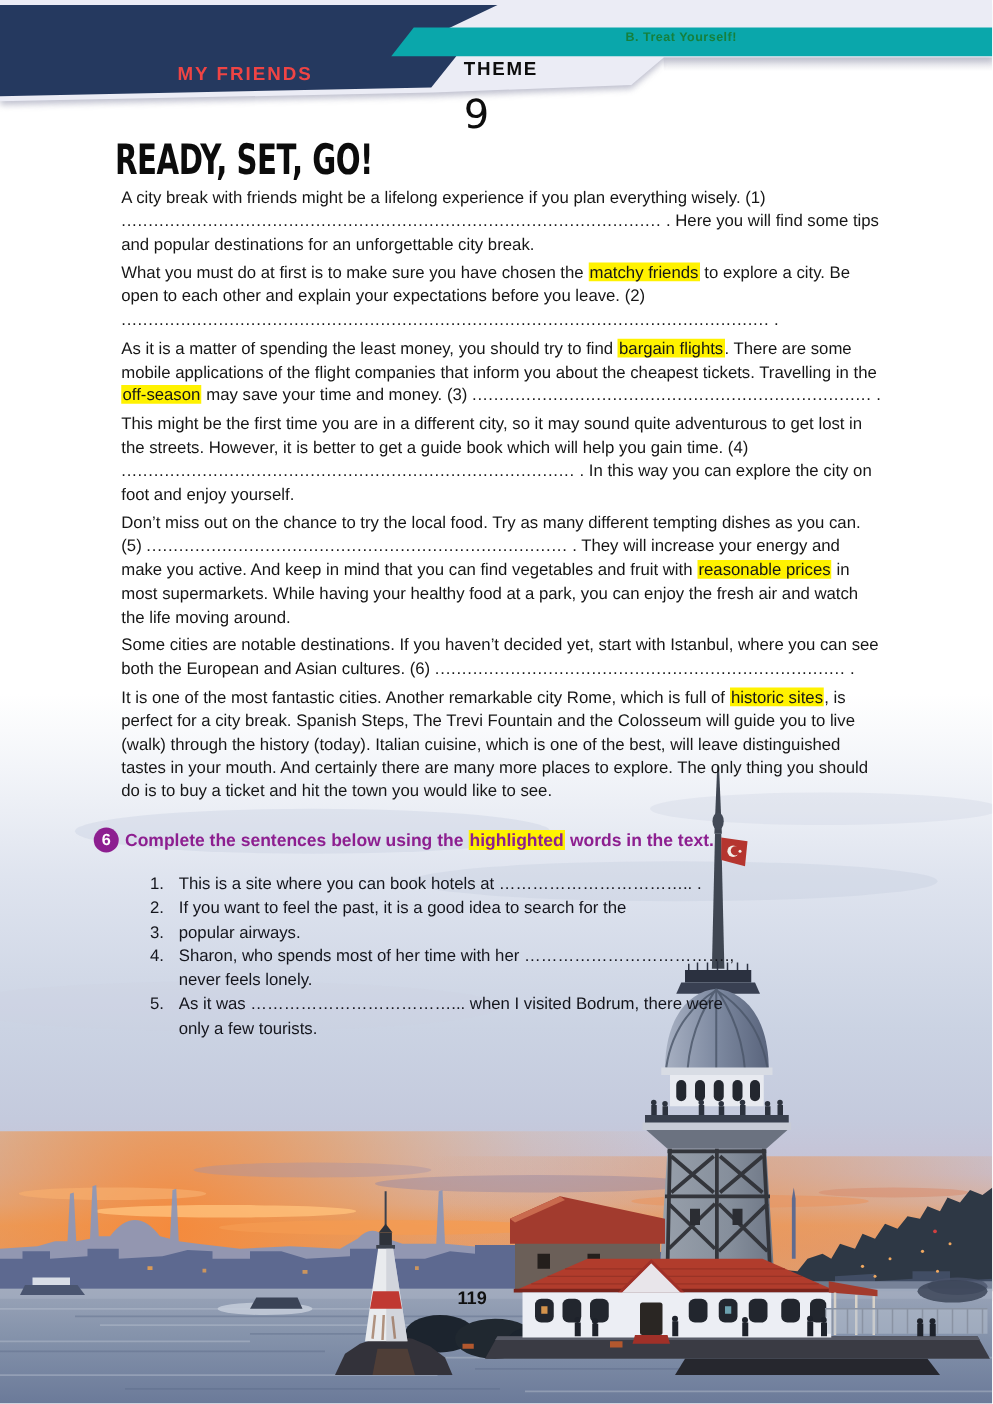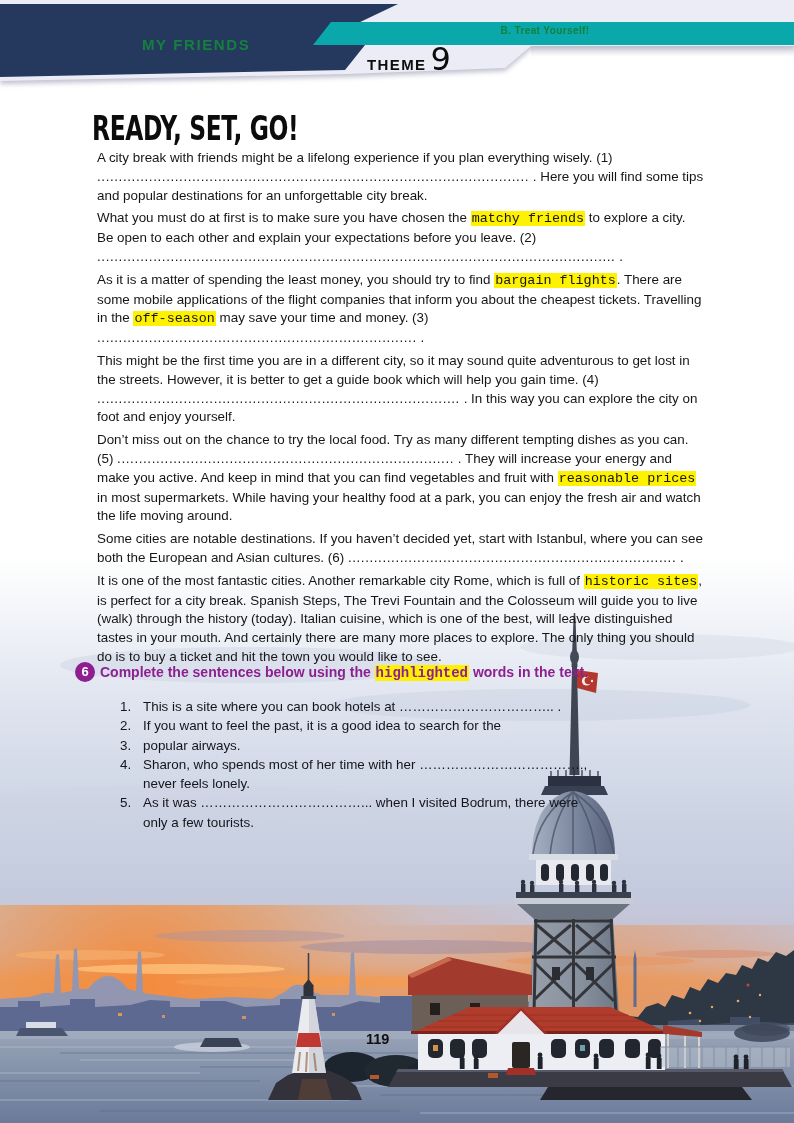"MY FRIENDS" .unit-label { color: #15803d -> #ef4444; top: 36px -> 51px }
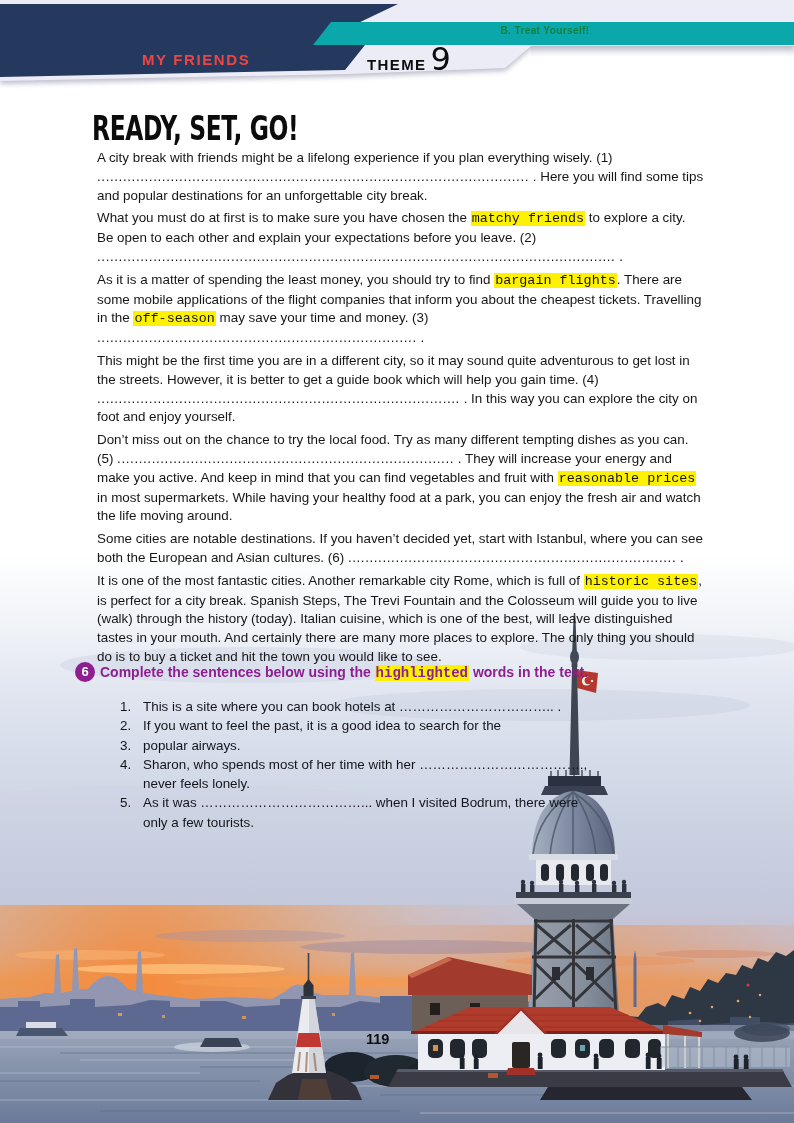"THEME" .theme-wrap { flex-direction: none -> column }
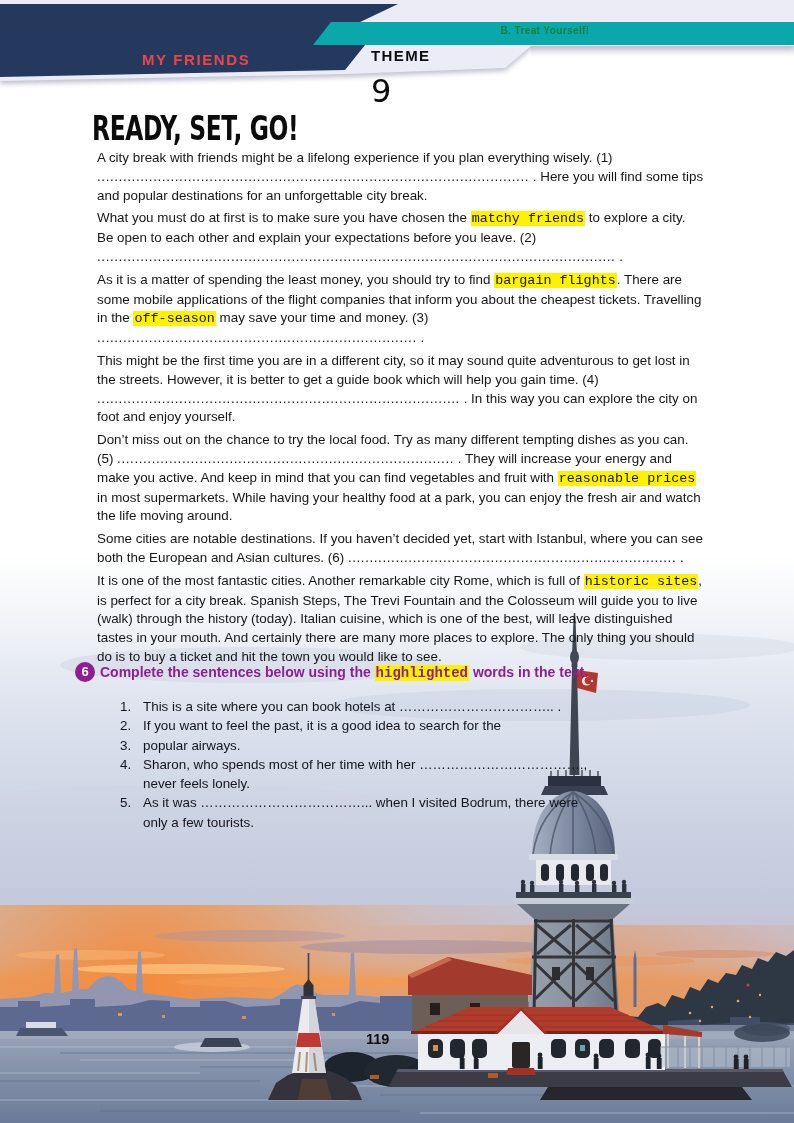"matchy friends" .hl { font-family: Liberation Mono, monospace -> none }
